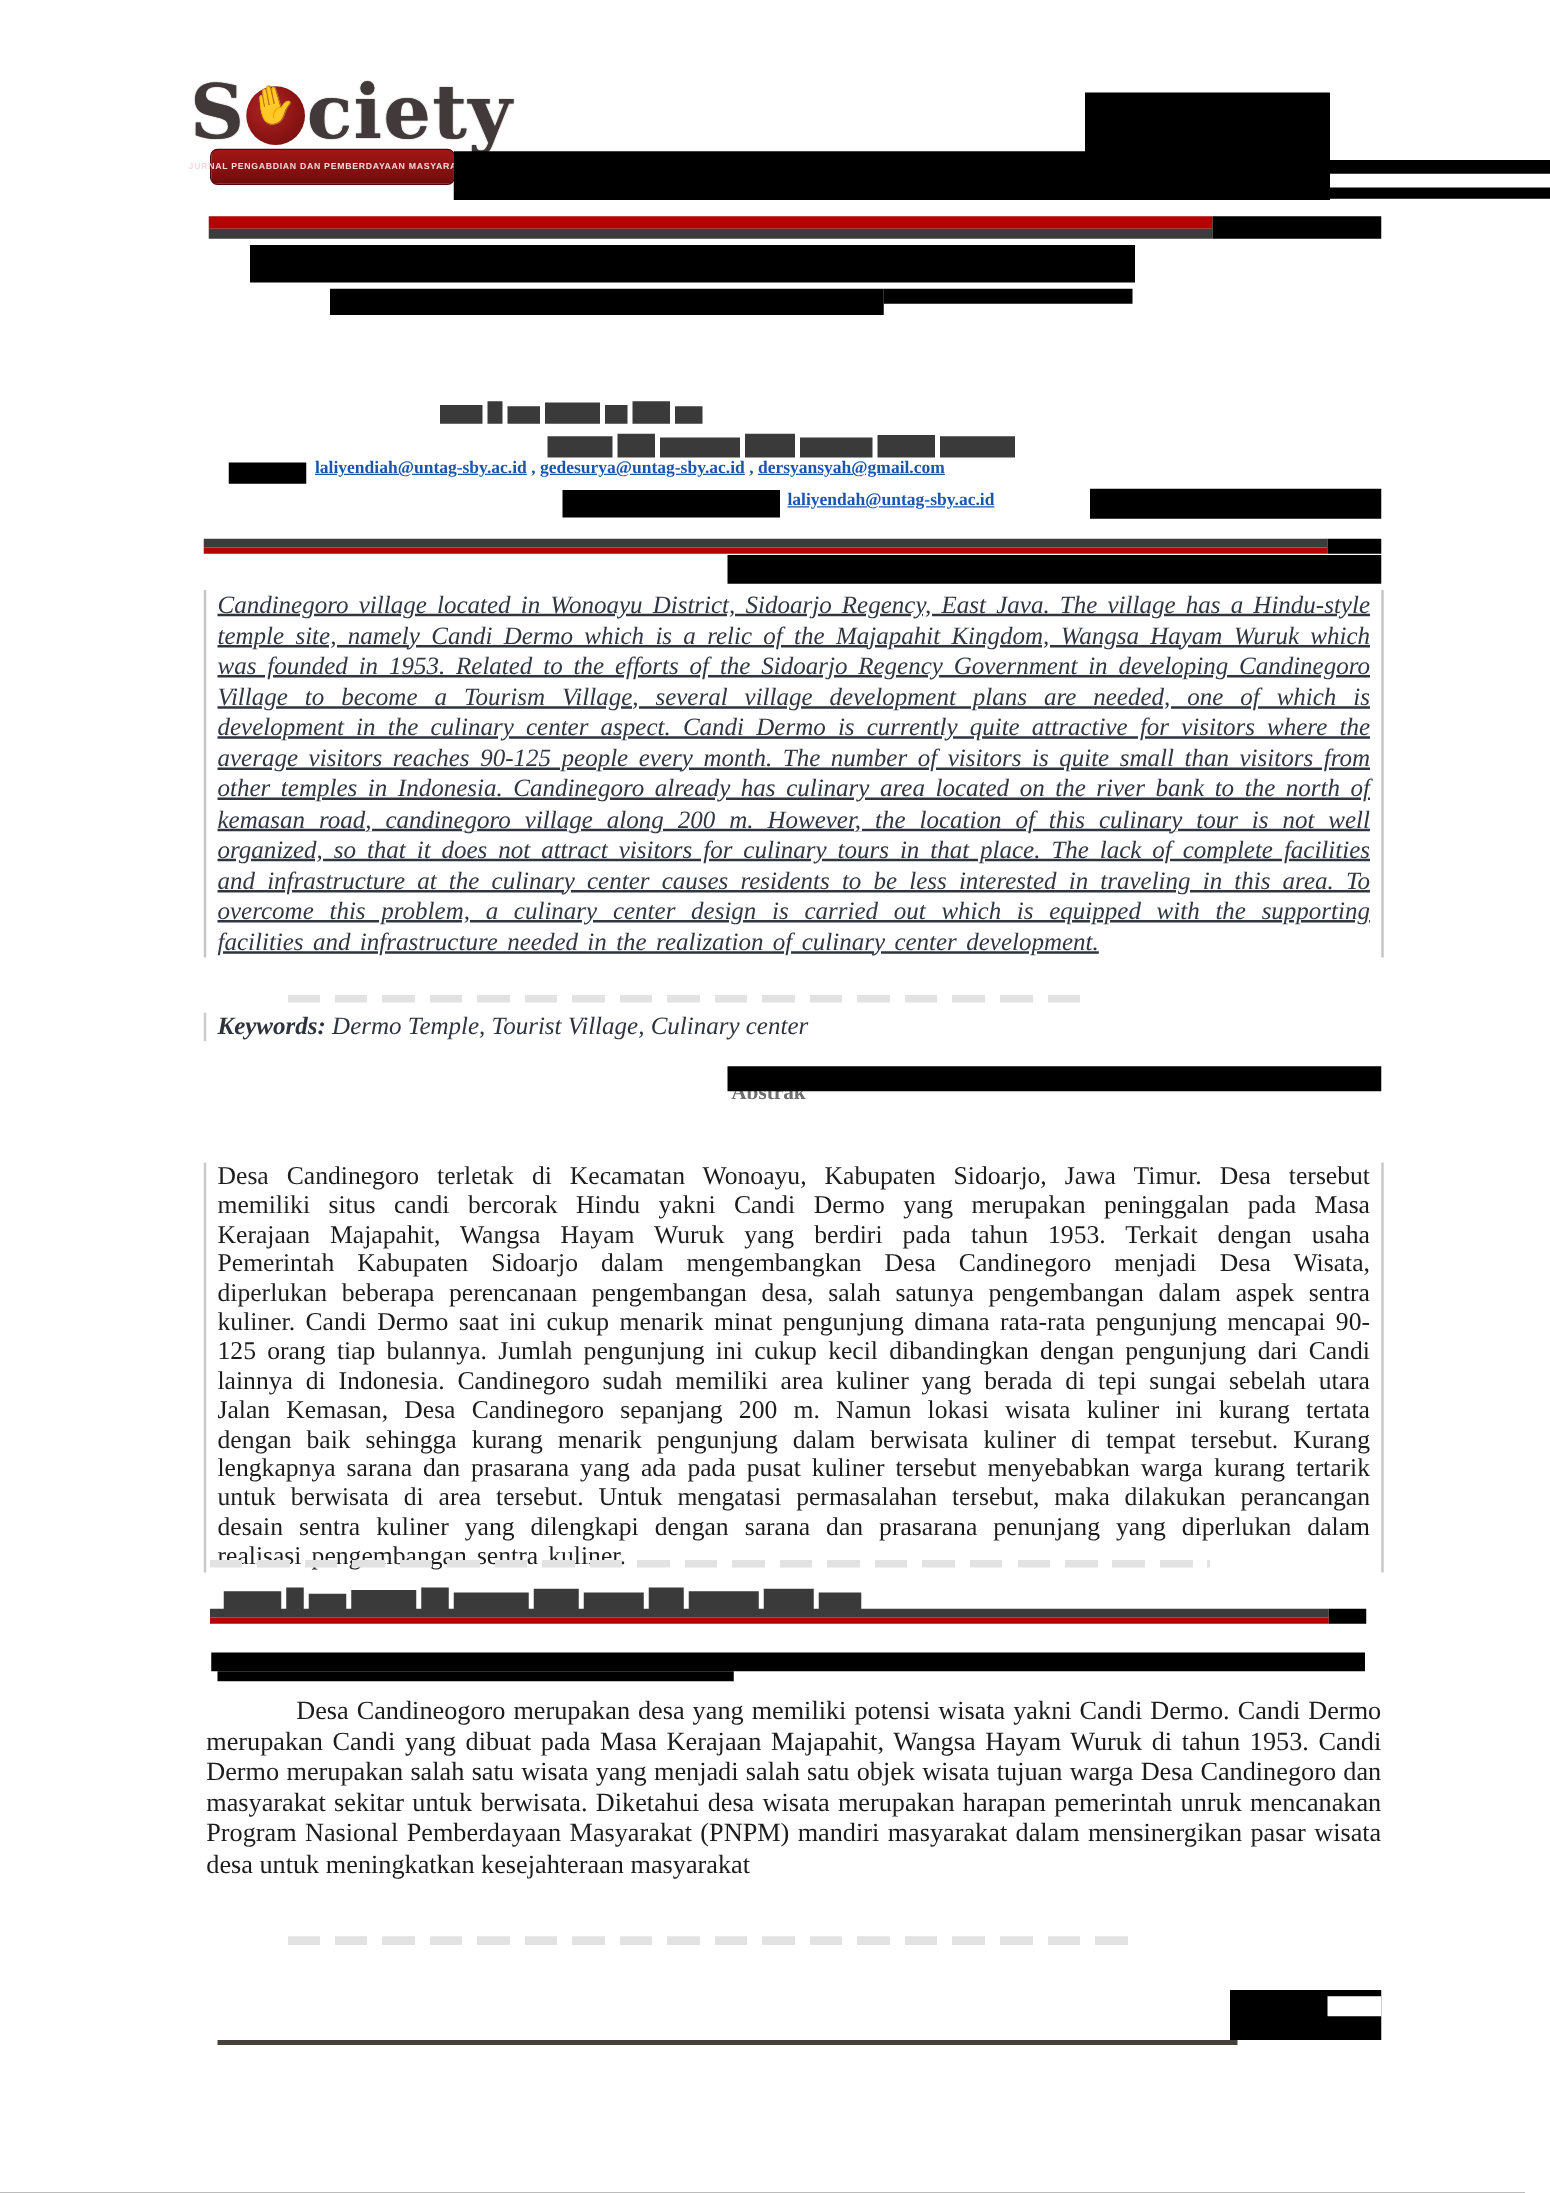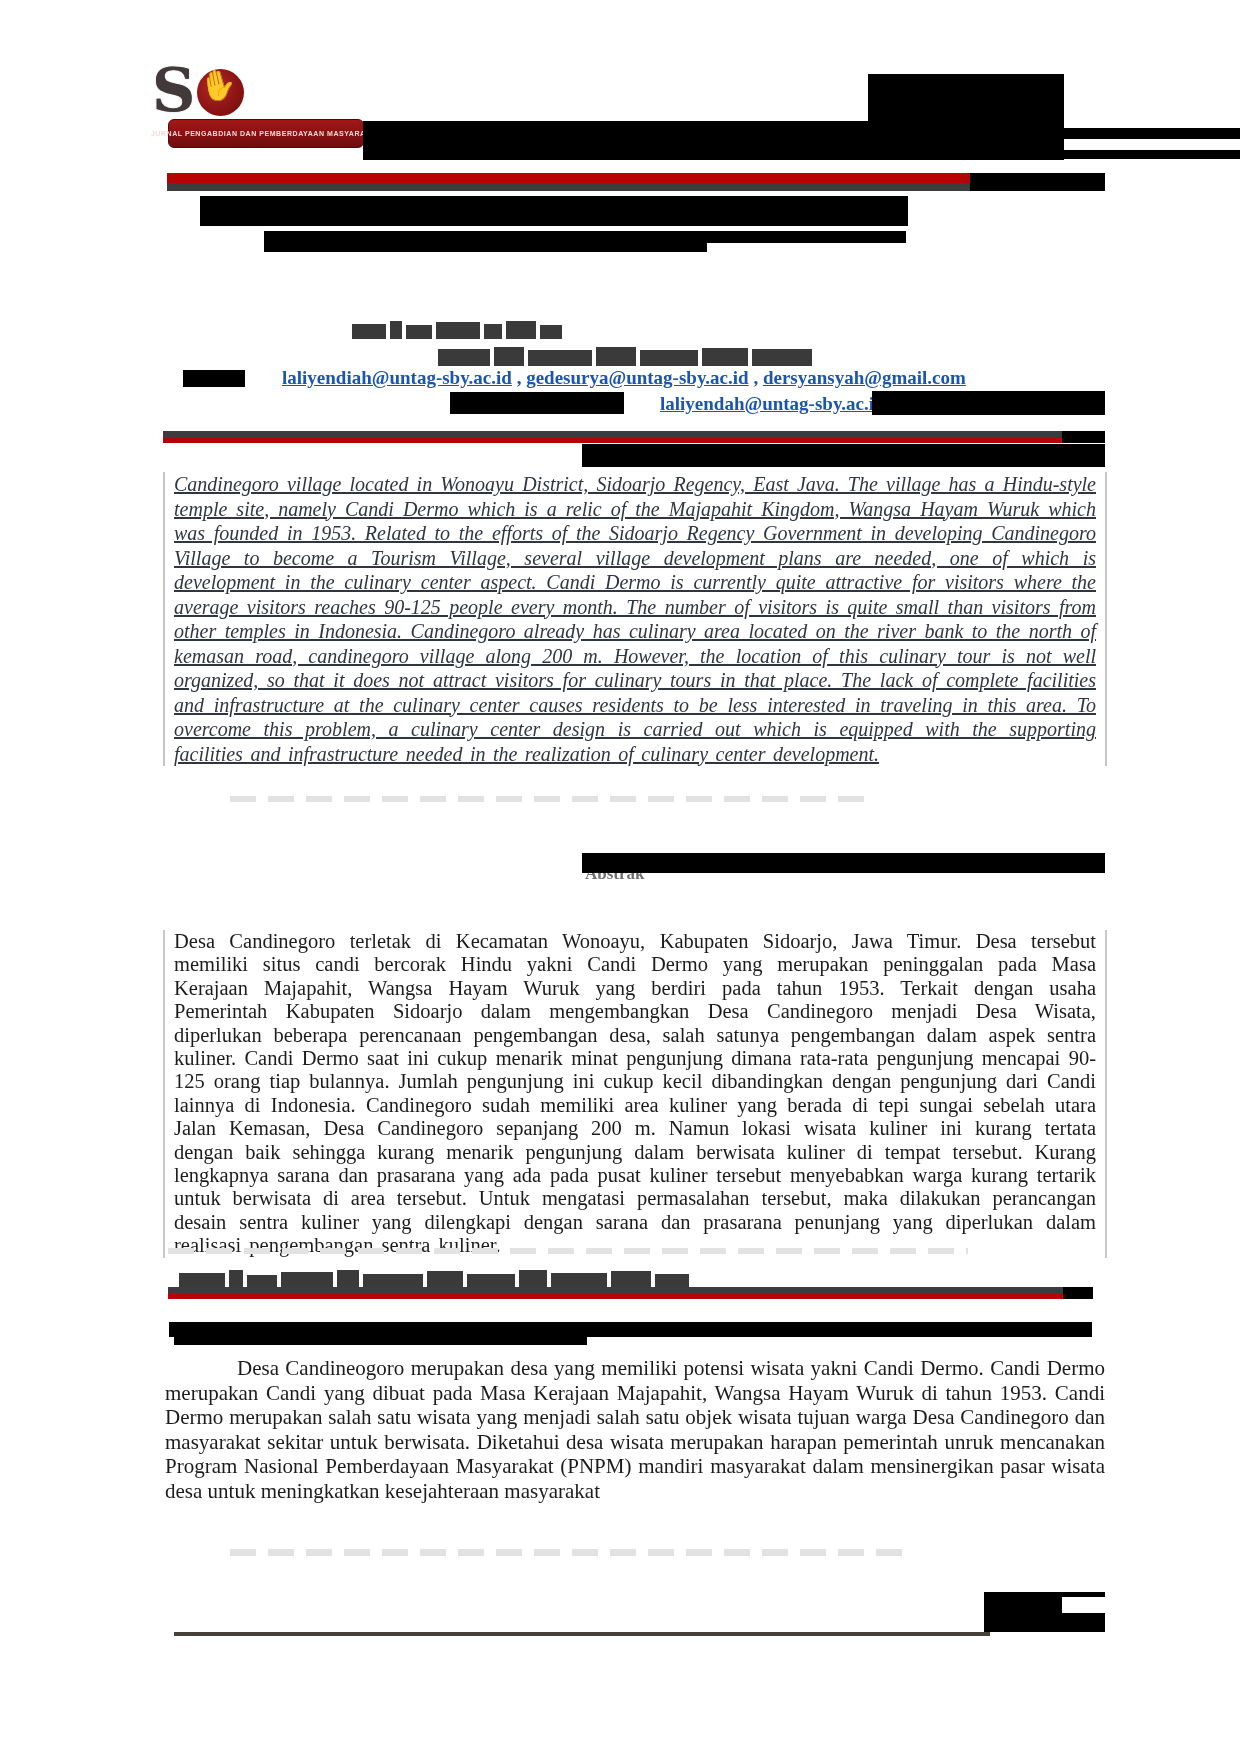"ciety" span { html: none -> <span>ciety</span> }
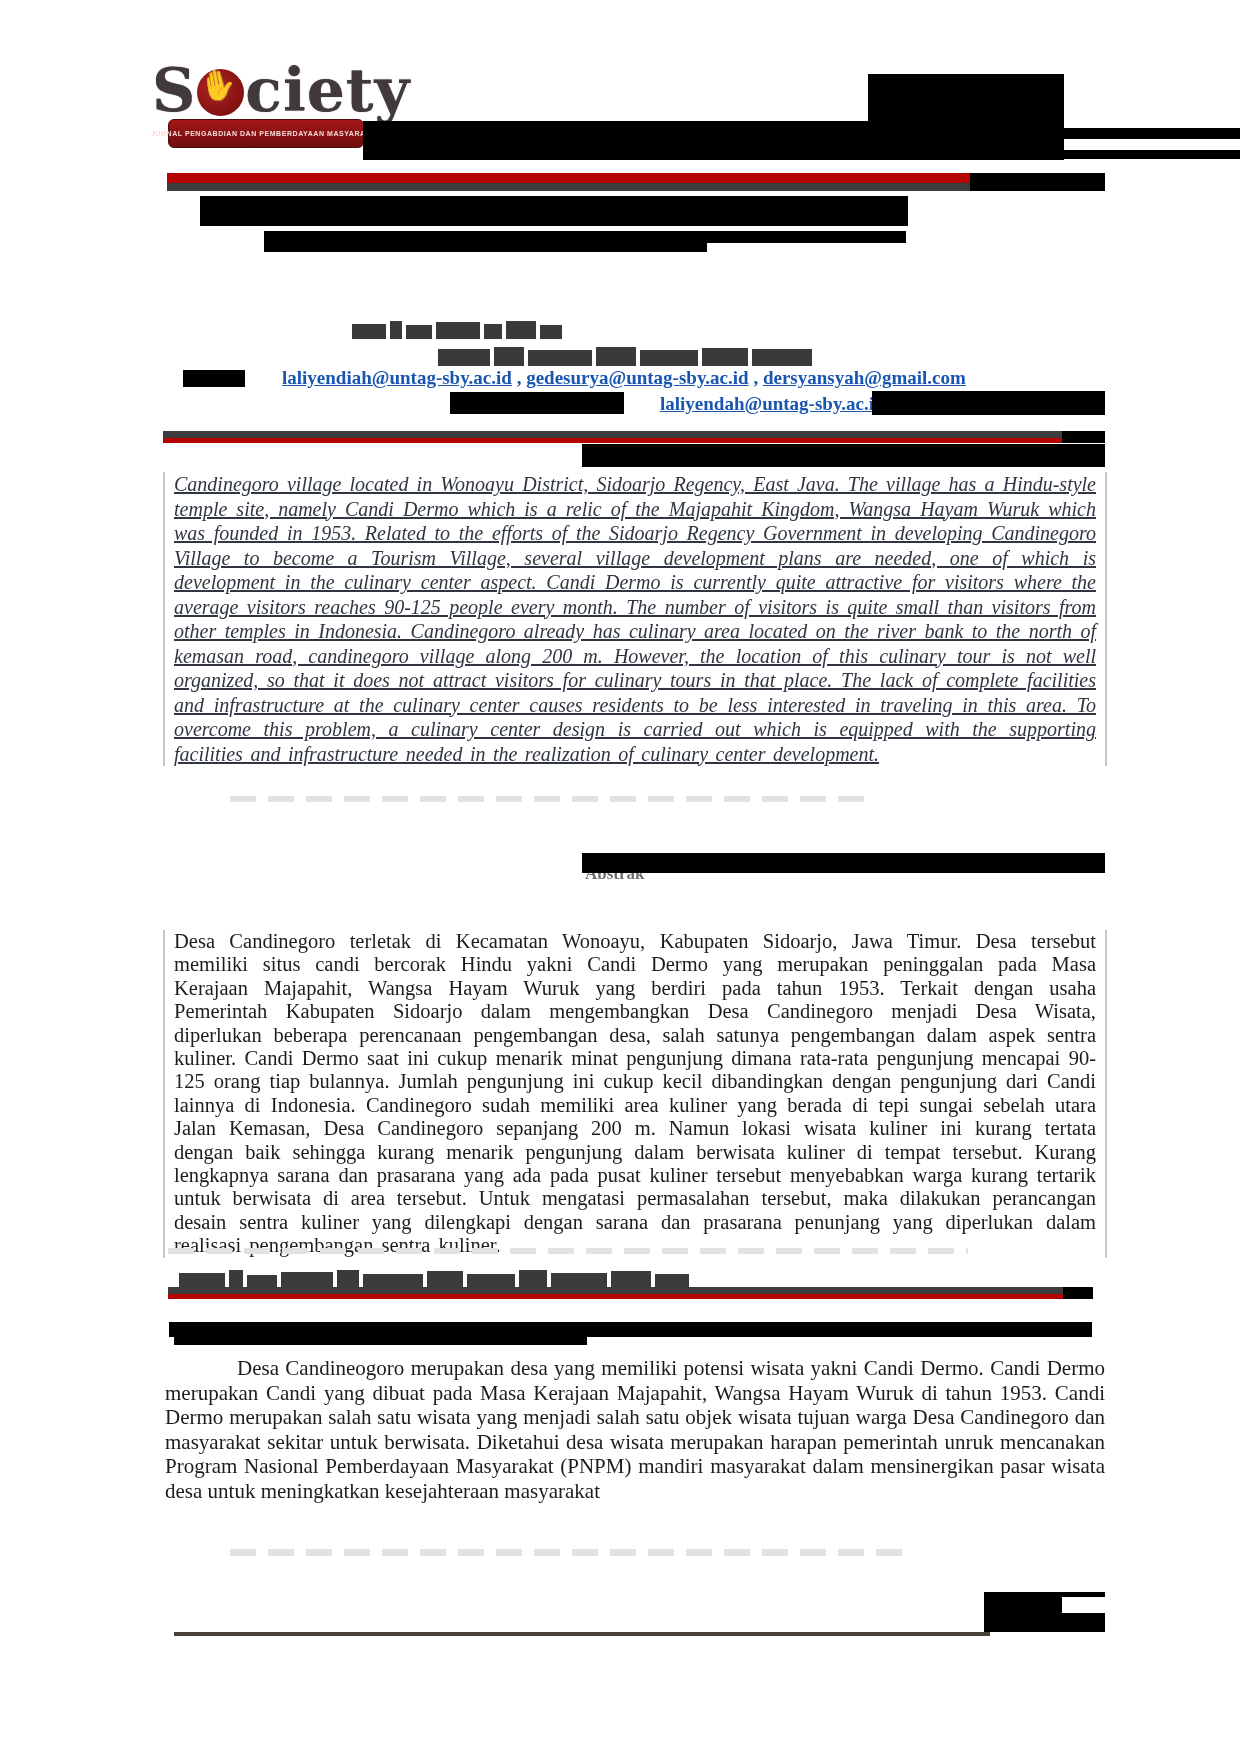"laliyendiah@untag-sby.ac.id ," .links { font-size: 19px -> 14px; margin-left: 30px -> none }
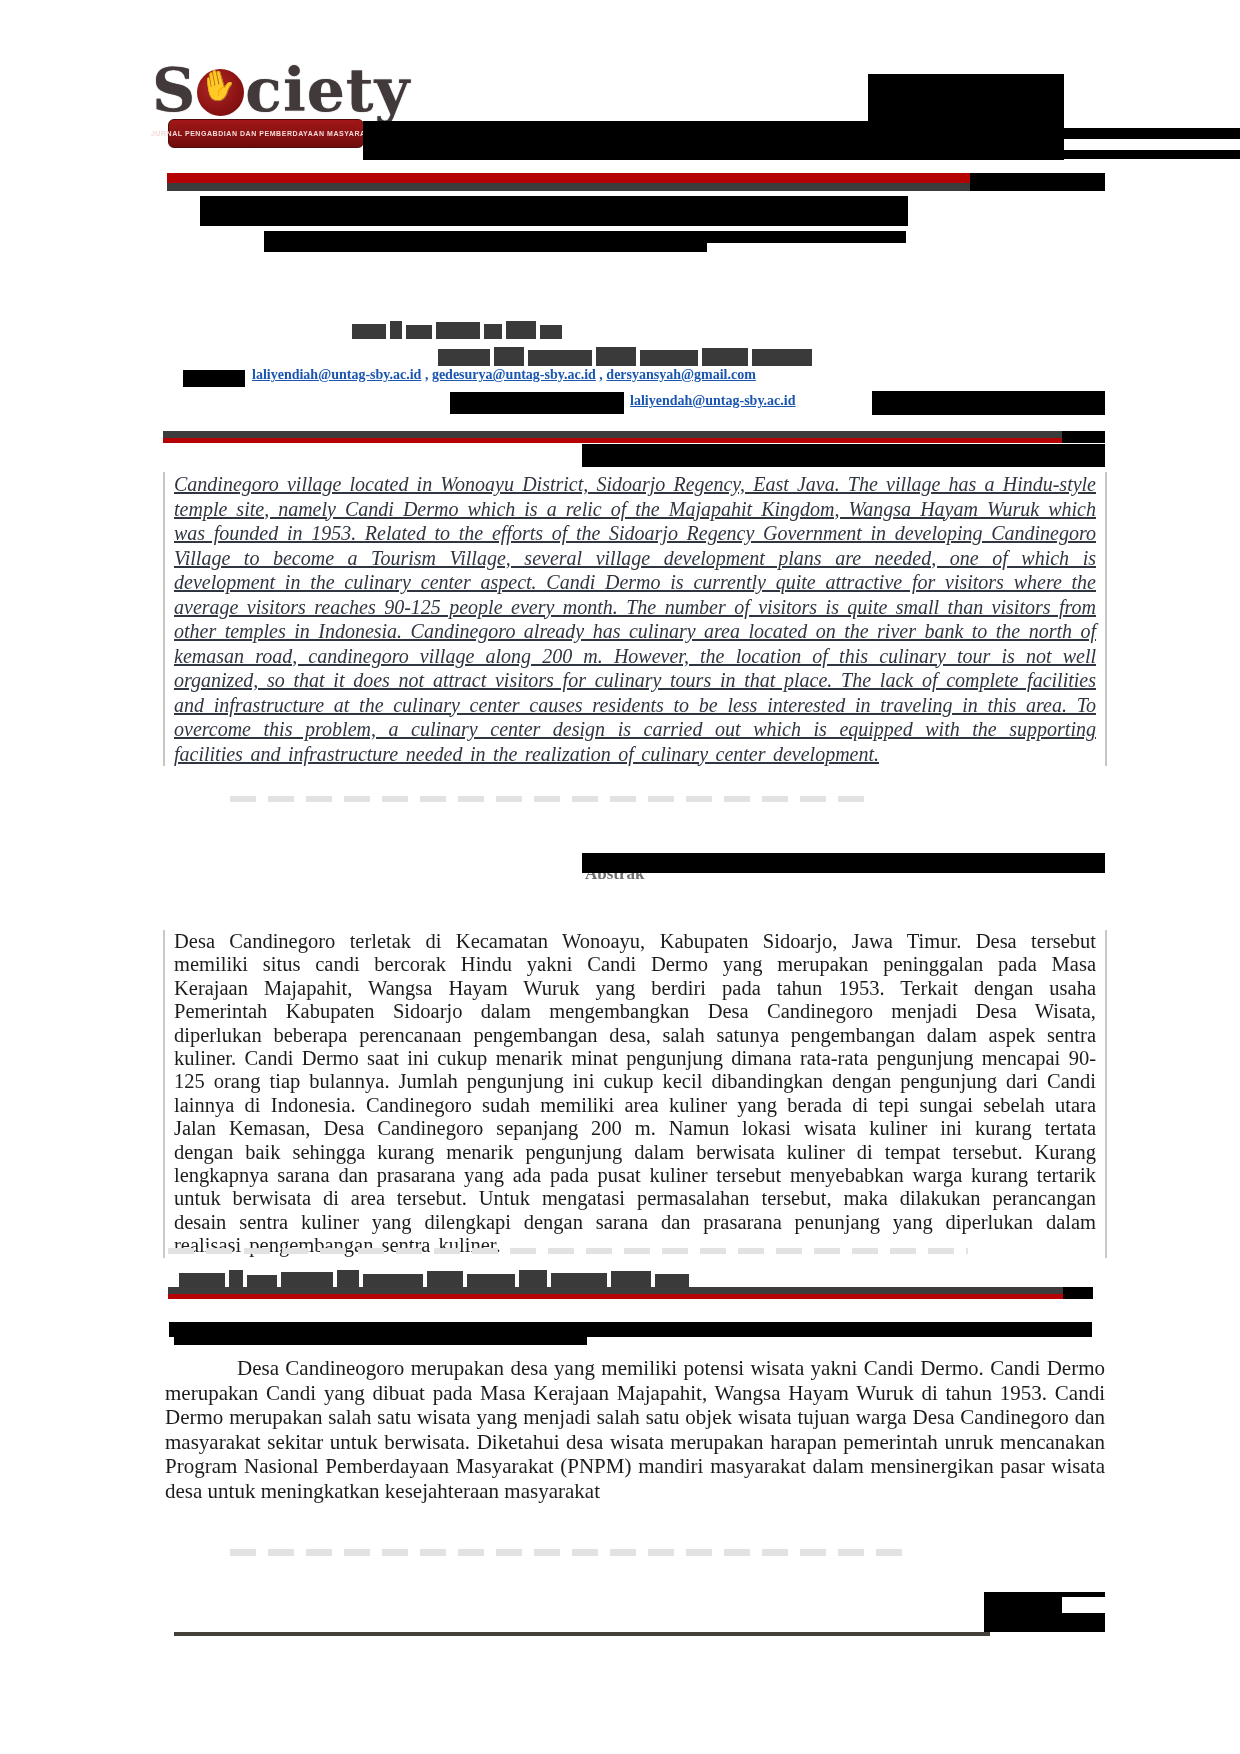"Keywords: Dermo Temple, Tourist Village," div.abs { html: none -> <div> <b>Keywords:</b><span> Dermo Temple, Tourist Village, Culinary center</span> </div> }
